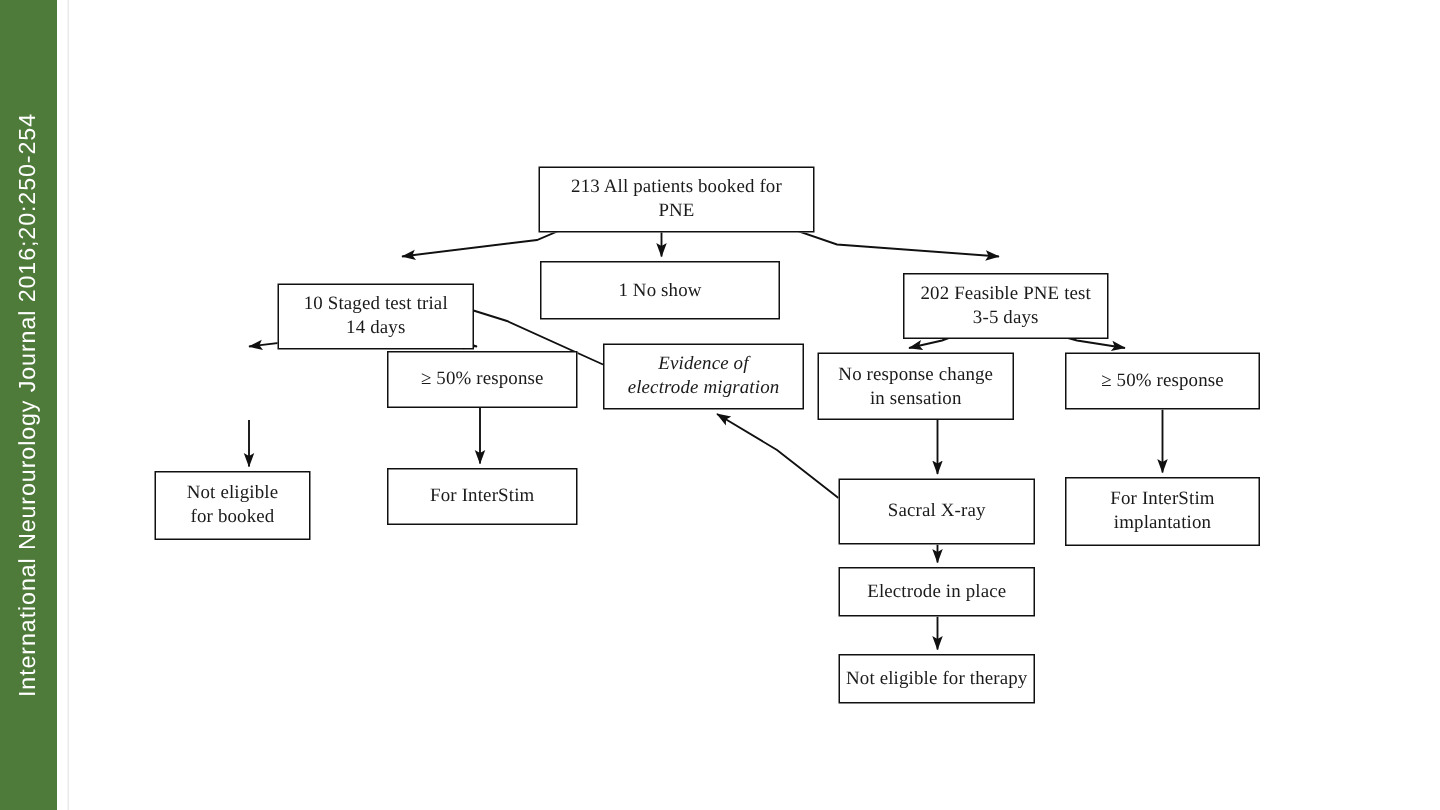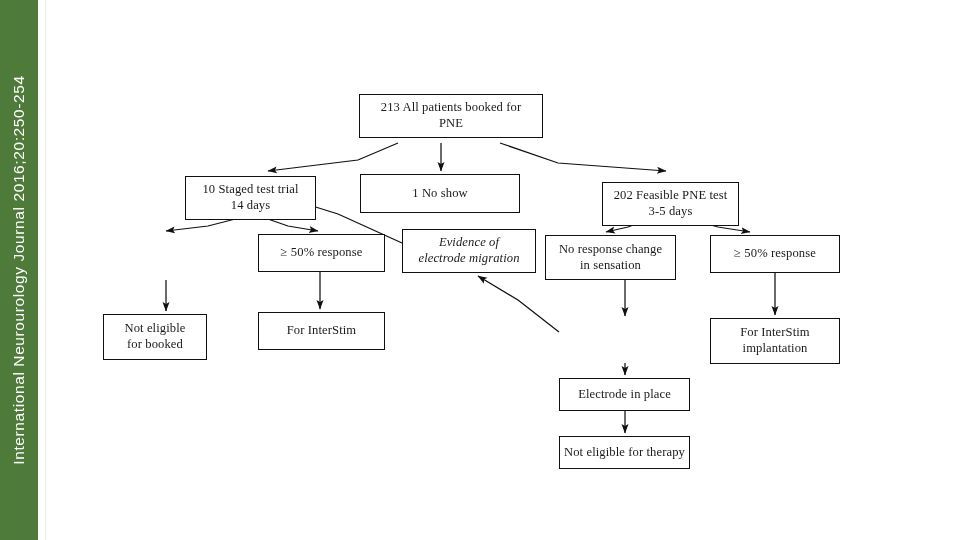"213 All patients booked for" div.node { top: 94px -> 111px }
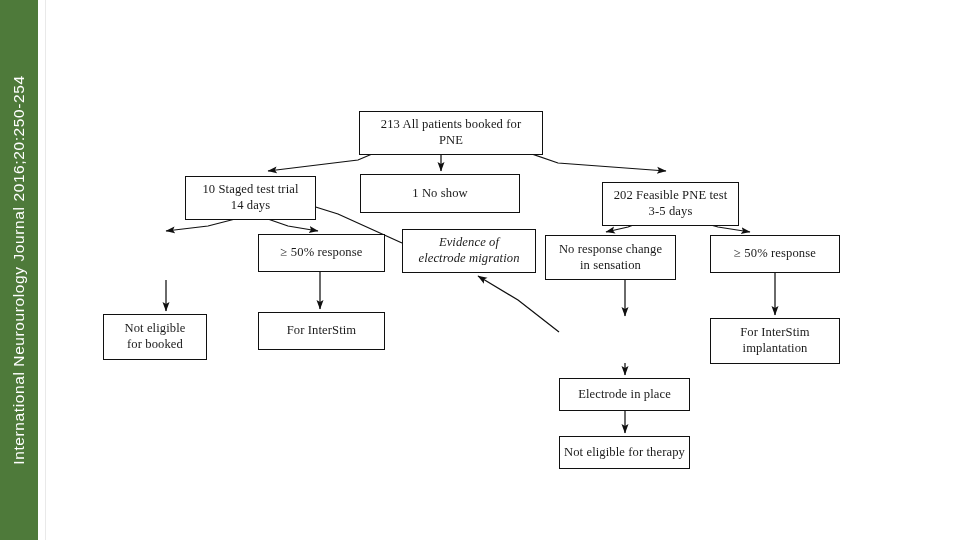"10 Staged test trial" div.node { top: 176px -> 189px }
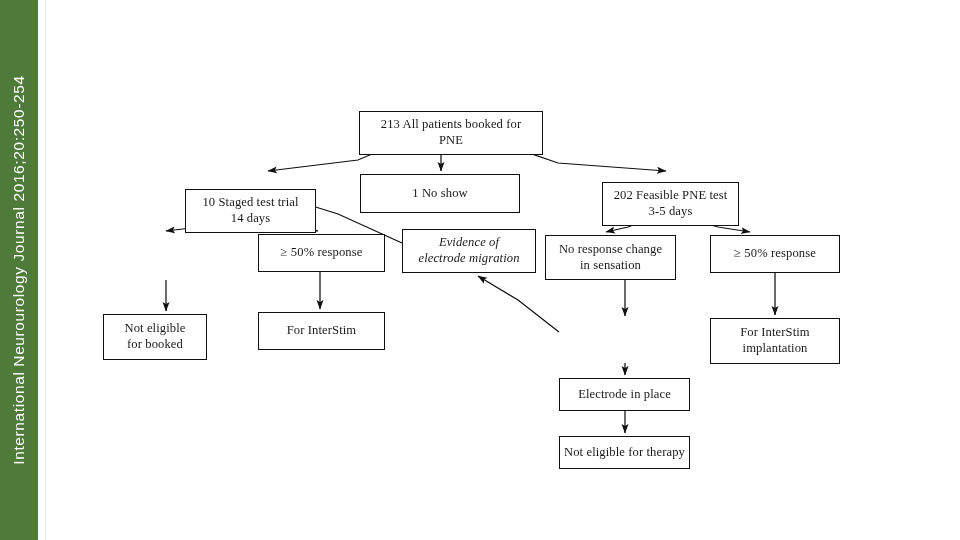"Sacral X-ray" div.node { html: none -> <div> <div> <span>Sacral X-ray</span> </div> </div> }
